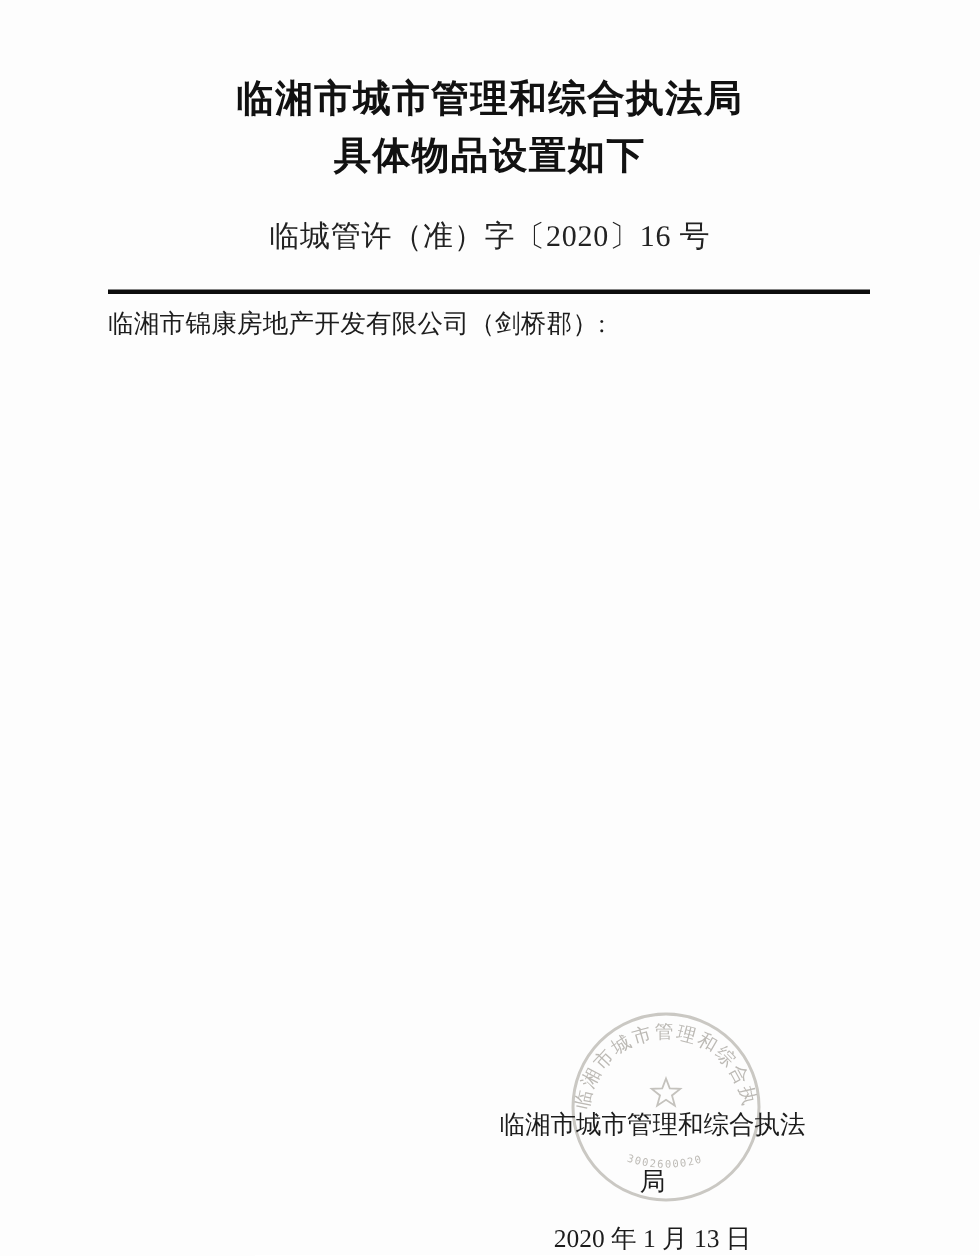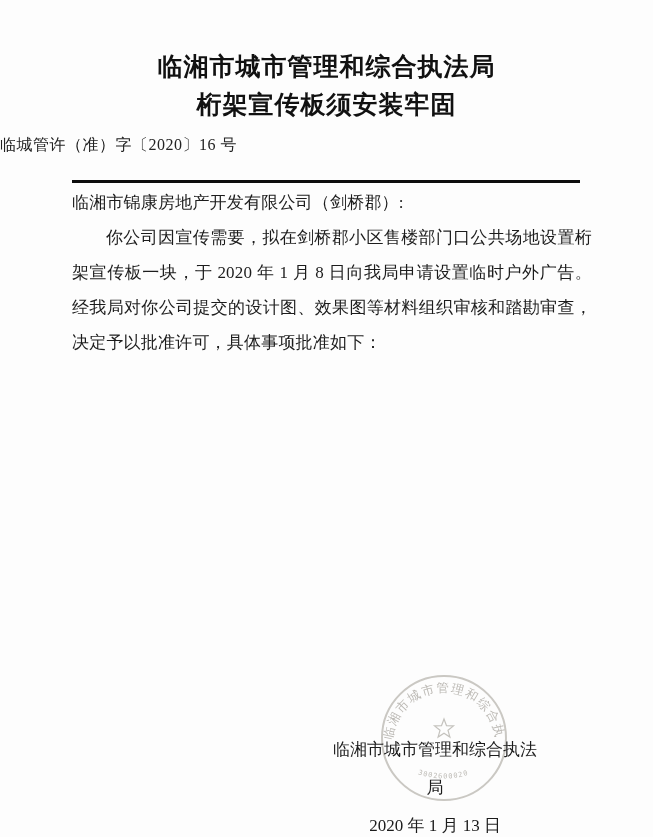"桁架宣传板须安装牢固" div.title-line { text: 桁架宣传板须安装牢固 -> 具体物品设置如下 }
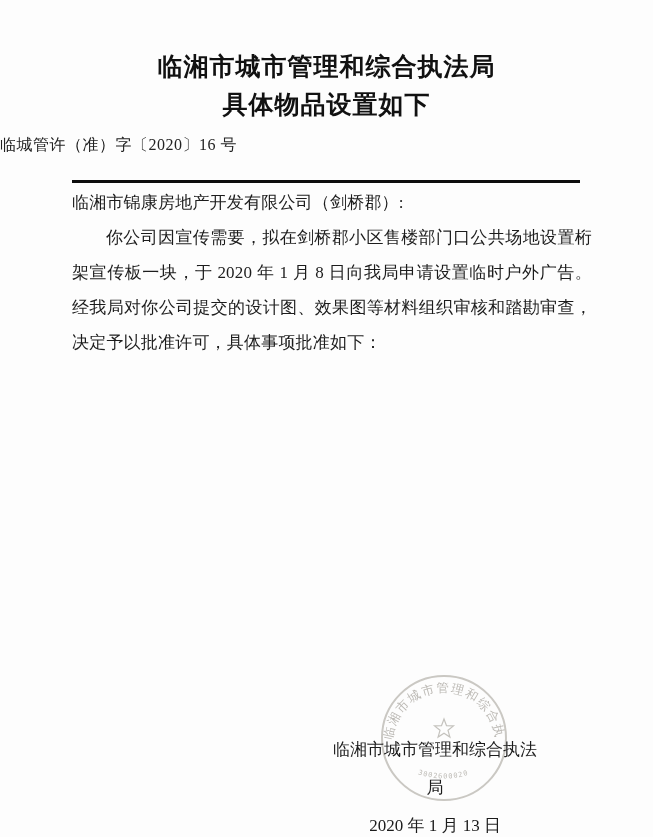"临城管许（准）字〔2020〕16 号" .doc-number { font-size: 16px -> 20px; margin-top: 9px -> 22px; text-align: left -> center }
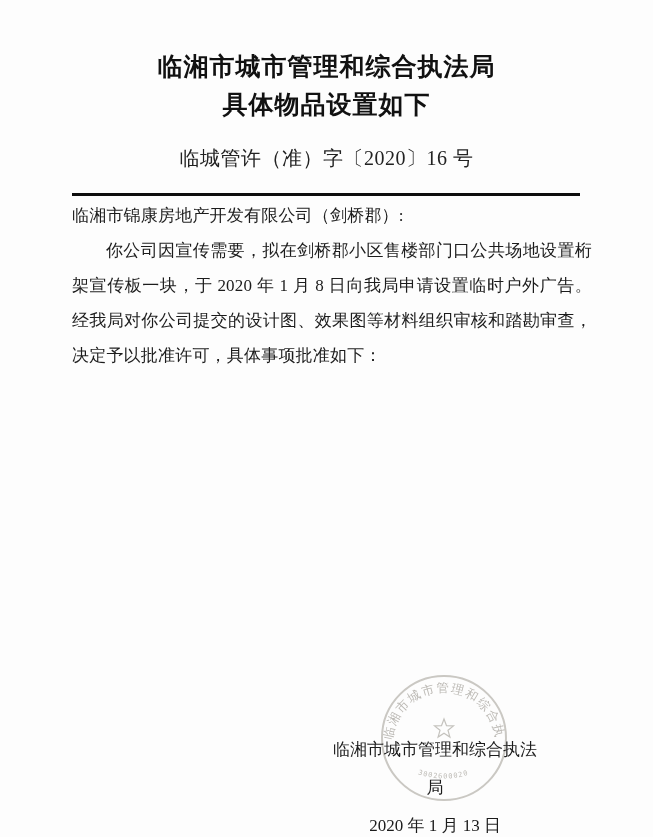"你公司因宣传需要，拟在剑桥郡小区售楼部门口公共场地设置桁架宣传板一块，于" p.indent { html: <p>你公司因宣传需要，拟在剑桥郡小区售楼部门口公共场地设置桁架宣传板一块，于 2020 年 1 月 8 日向我局申请设置临时户外广告。经我局对你公司提交的设计图、效果图等材料组织审核和踏勘审查，决定予以批准许可，具体事项批准如下：</p> -> none }
